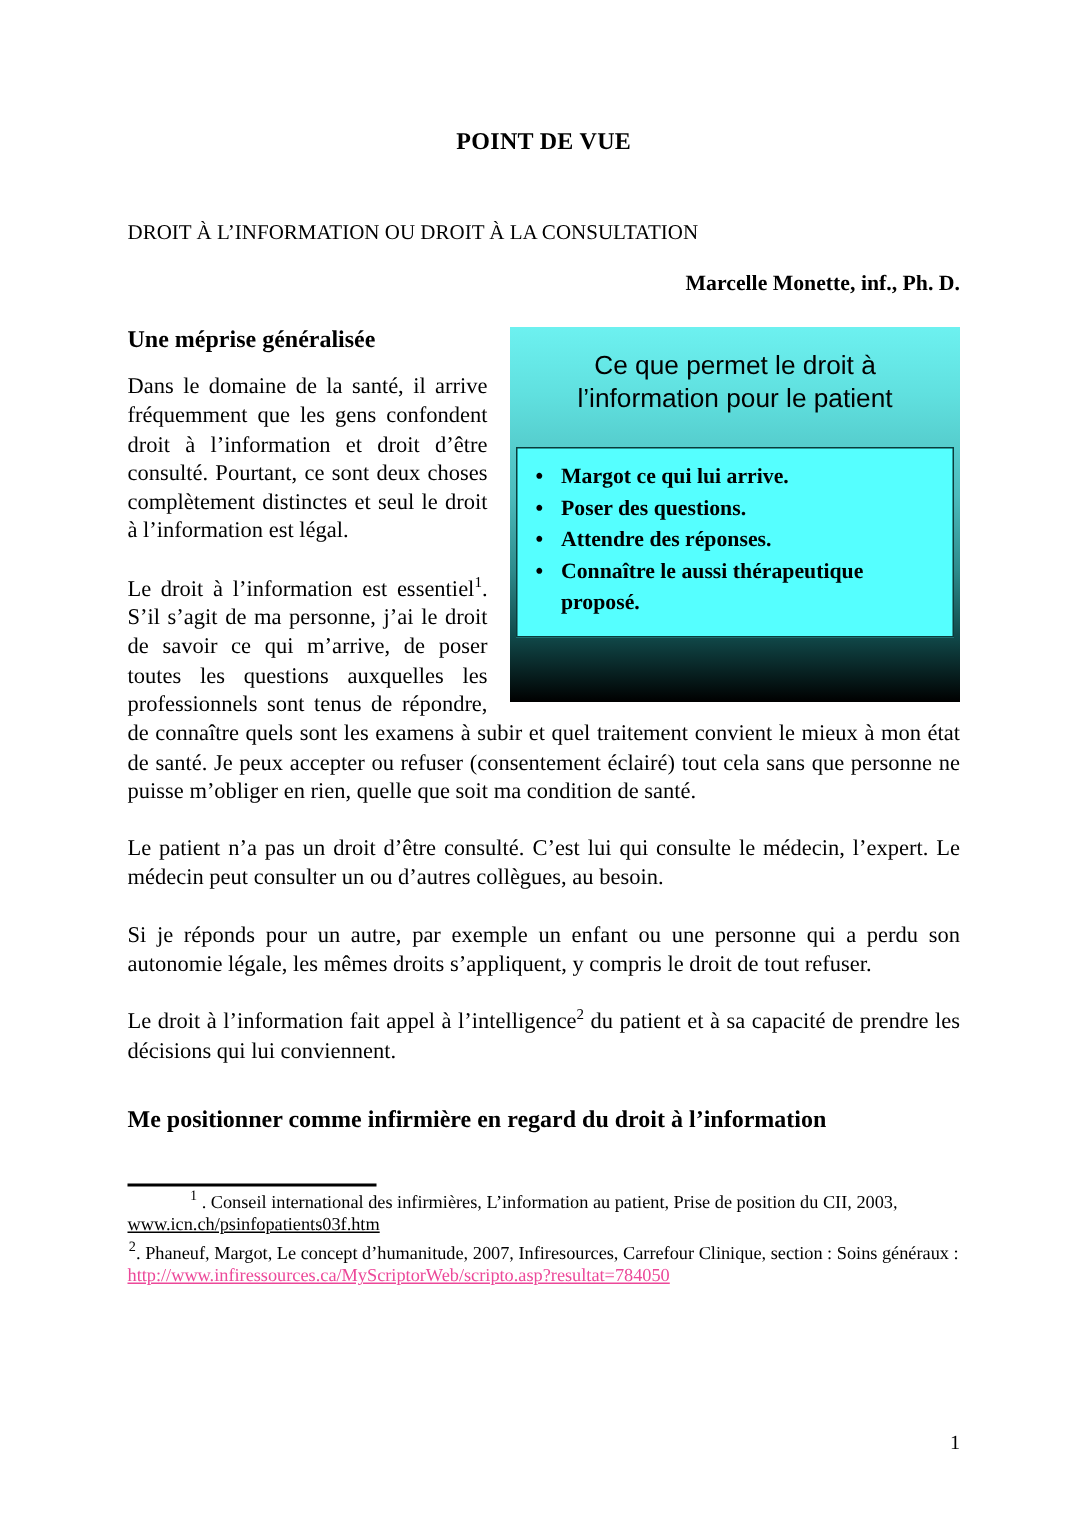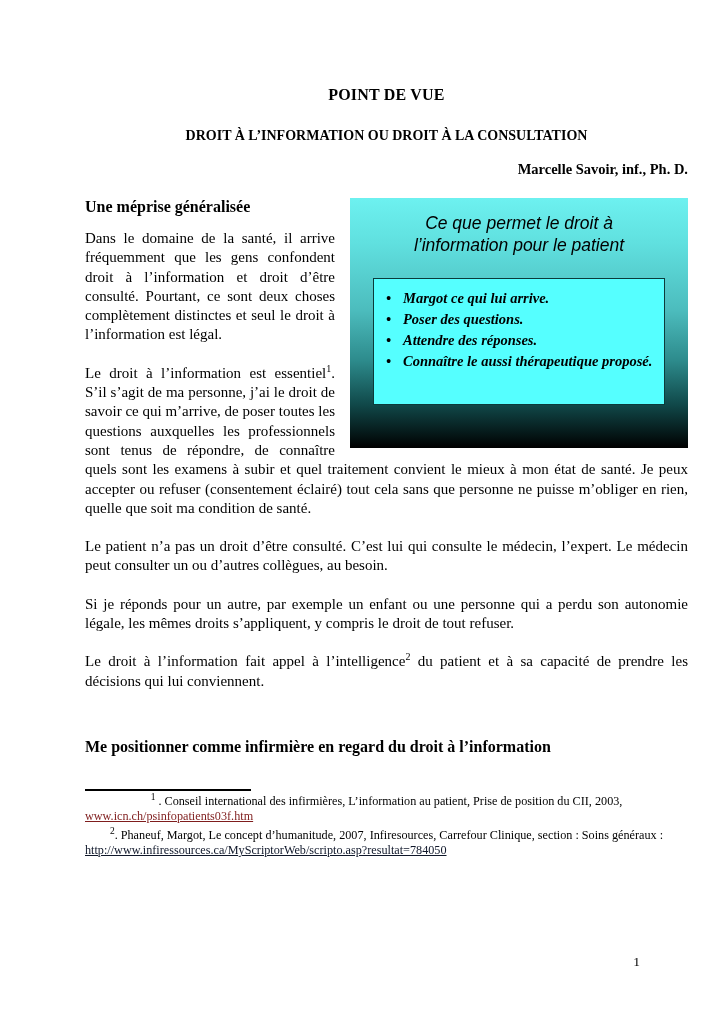"POINT DE VUE" .page { padding: 86px 36px 0 85px -> 86px 84px 0 85px }
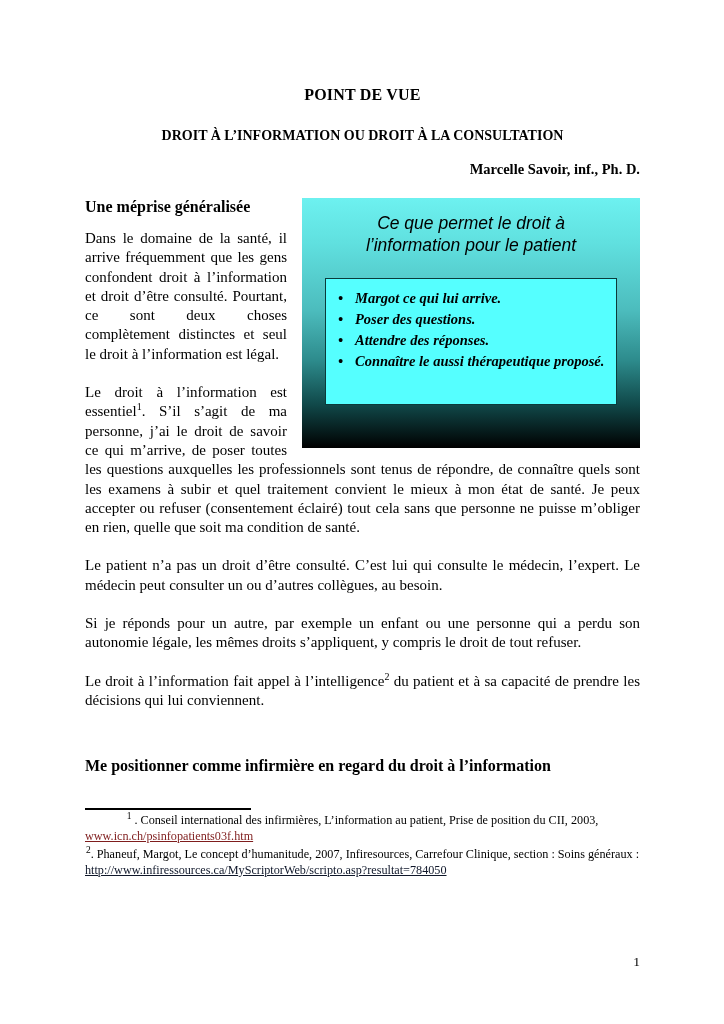"DROIT À L’INFORMATION OU DROIT" .doc-subtitle { font-weight: bold -> normal; margin-top: 24px -> 44px; text-align: center -> none }
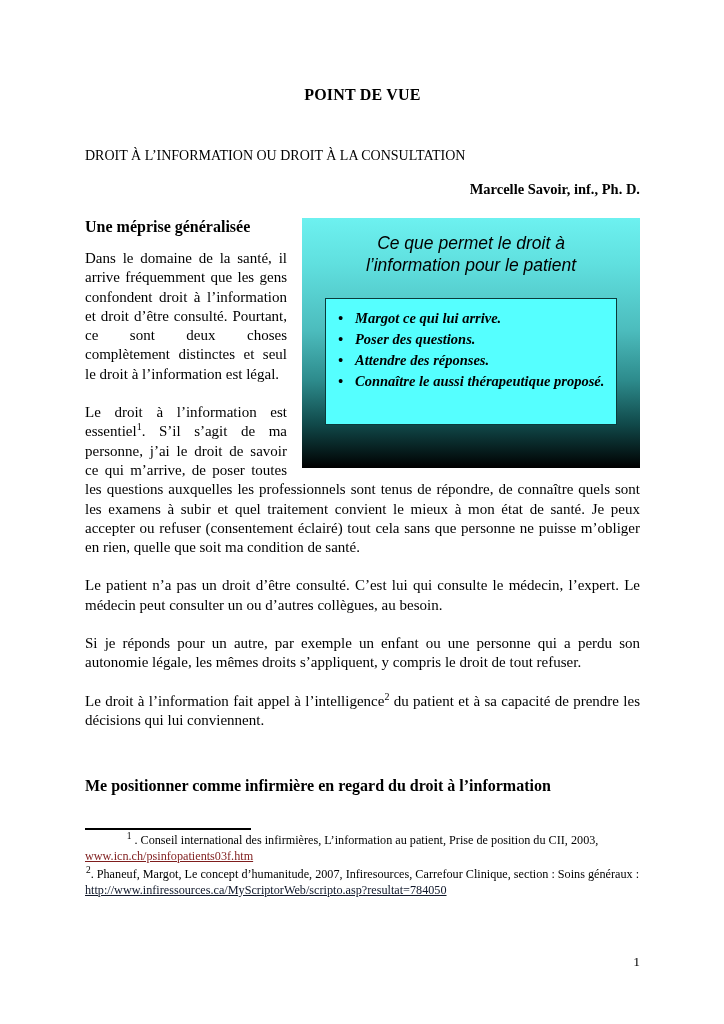"Marcelle Savoir, inf., Ph. D." div.doc-author { text: Savoir -> Monette }
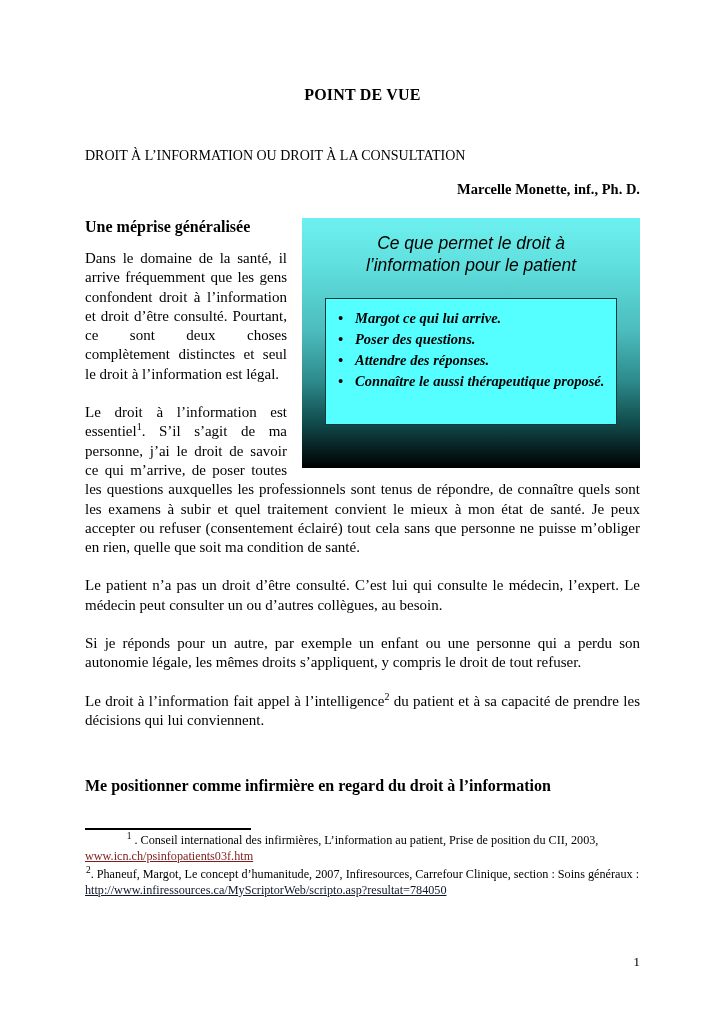"Ce que permet le droit" .slide { font-style: italic -> none; width: 338px -> 300px }
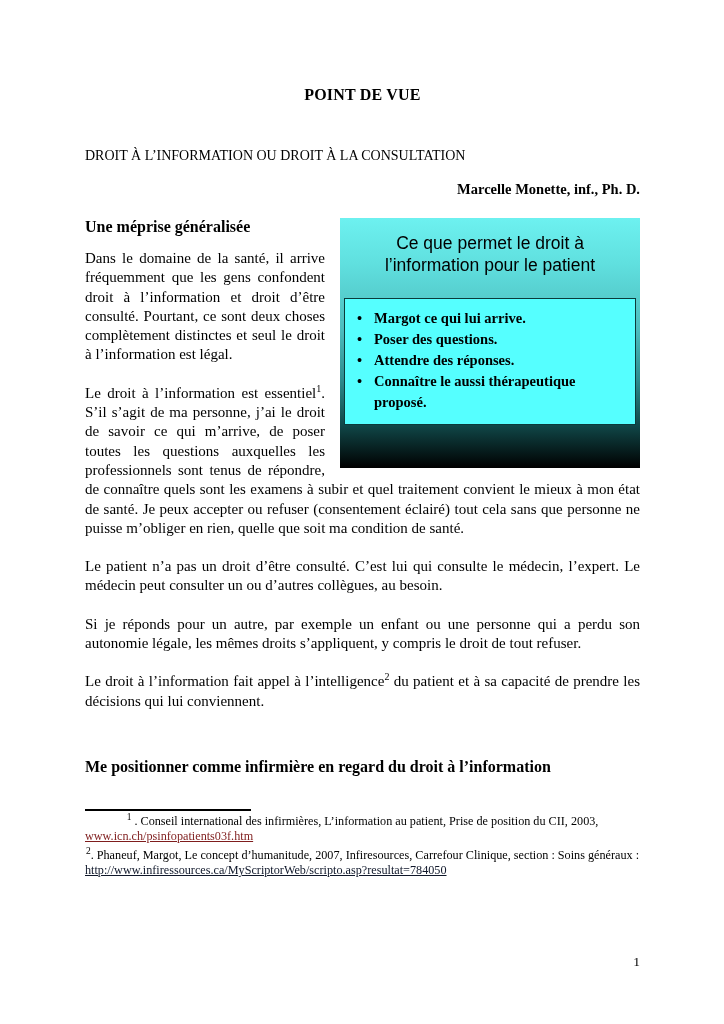"Me positionner comme infirmière en" .h2b { margin-top: 47px -> 27px }
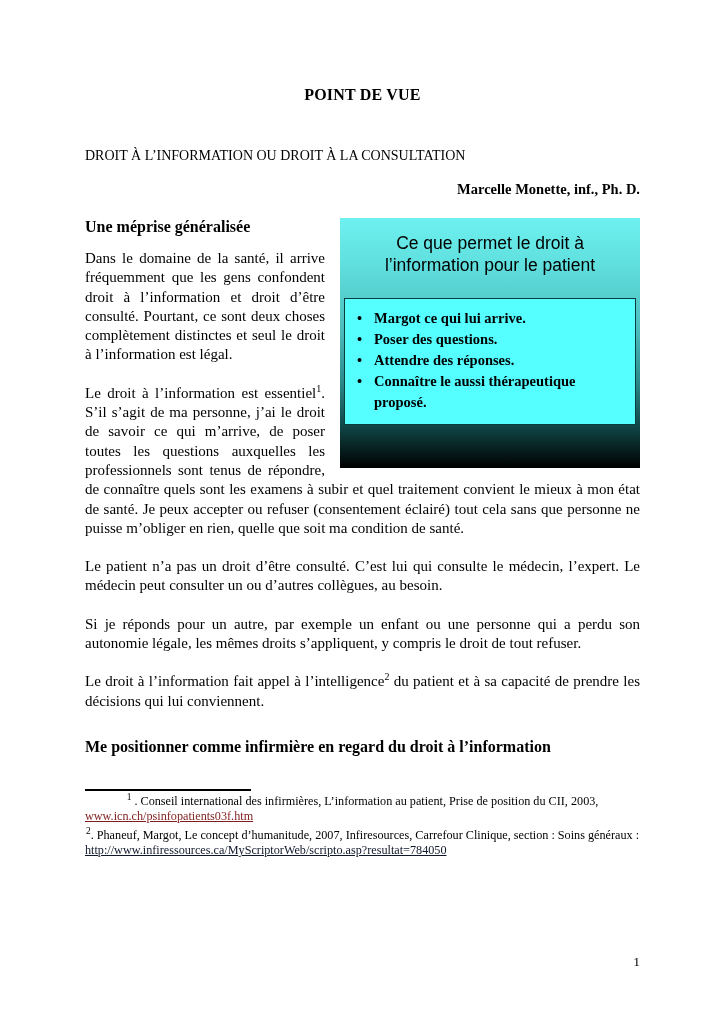"www.icn.ch/psinfopatients03f.htm" a.fn-link { color: #7f1d1d -> #000000 }
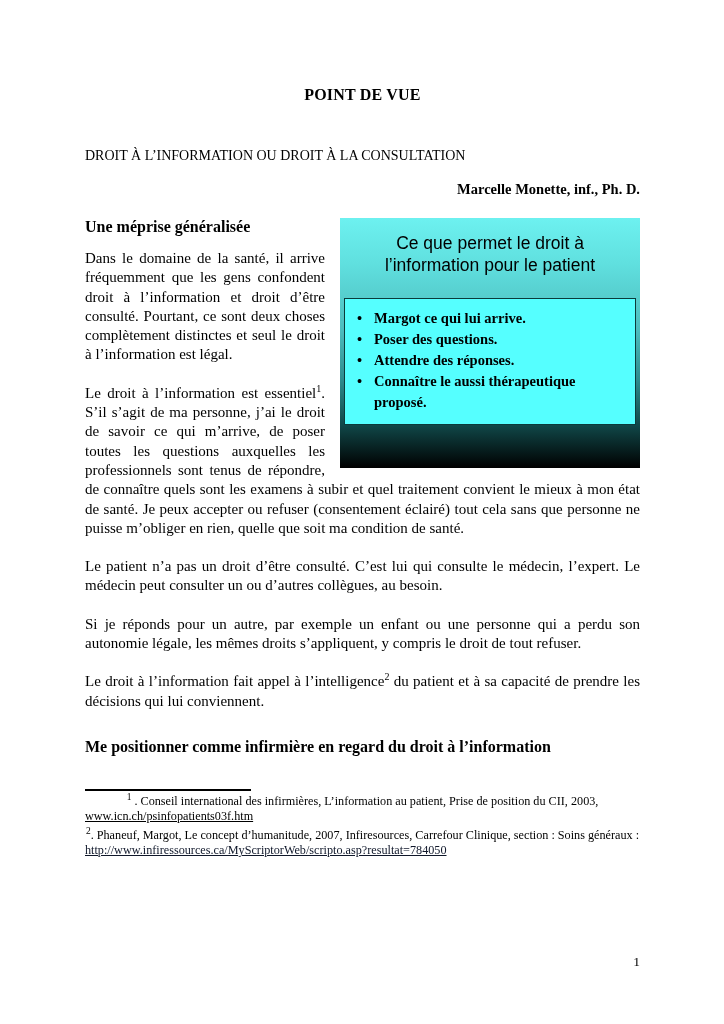"http://www.infiressources.ca/MyScriptorW" a.fn-link { color: #0f172a -> #ec4899 }
